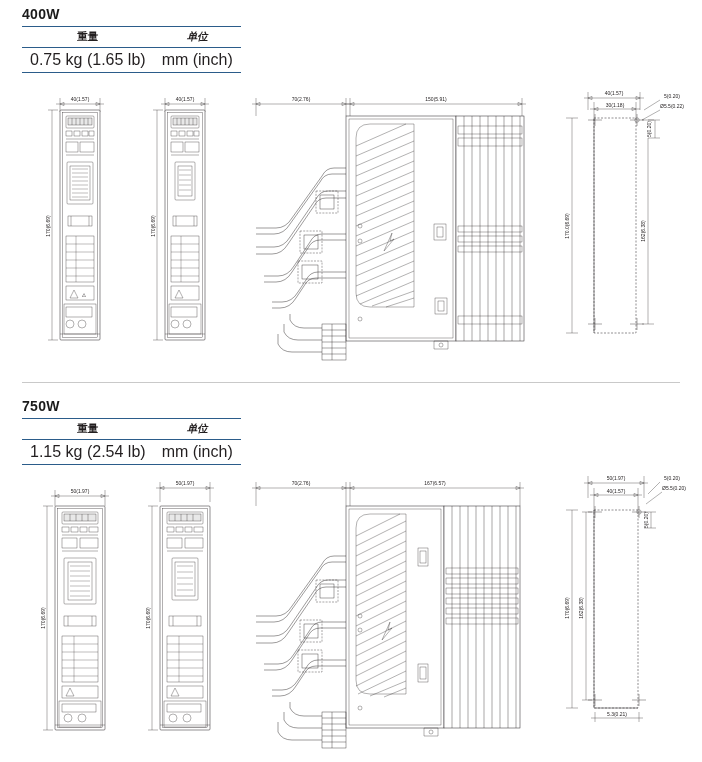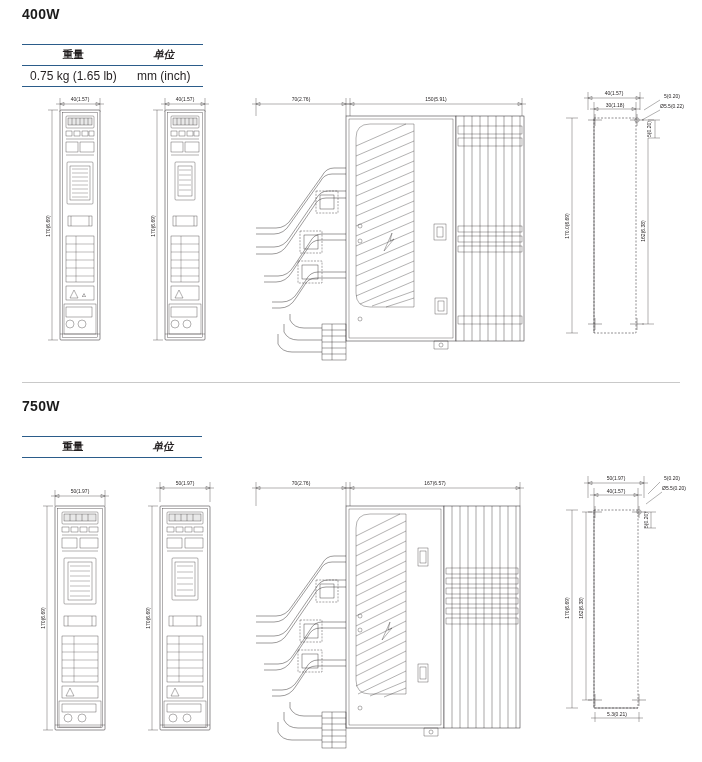"重量" .spec-table { top: 44px -> 26px }
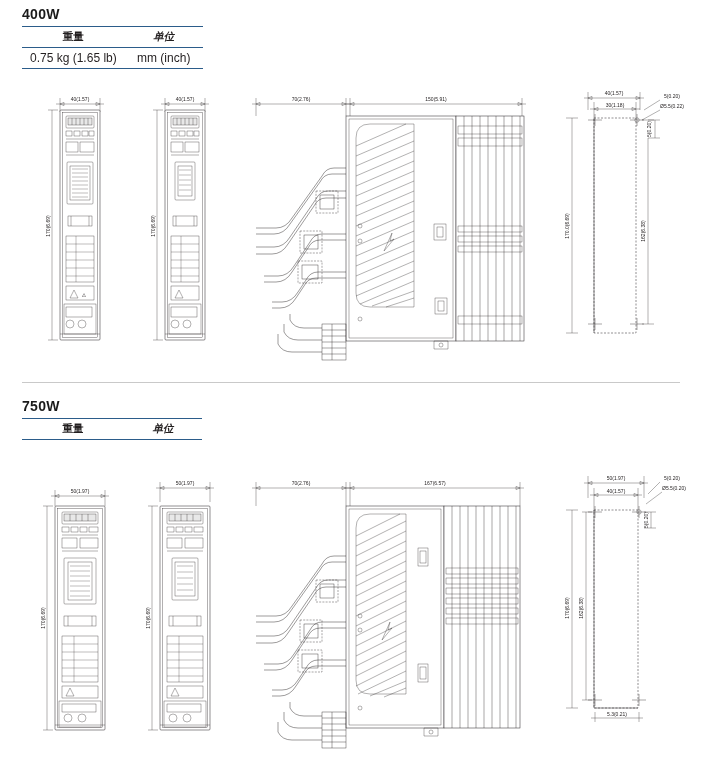"0.75 kg (1.65 lb)" .spec-table td { font-size: 12px -> 16px }
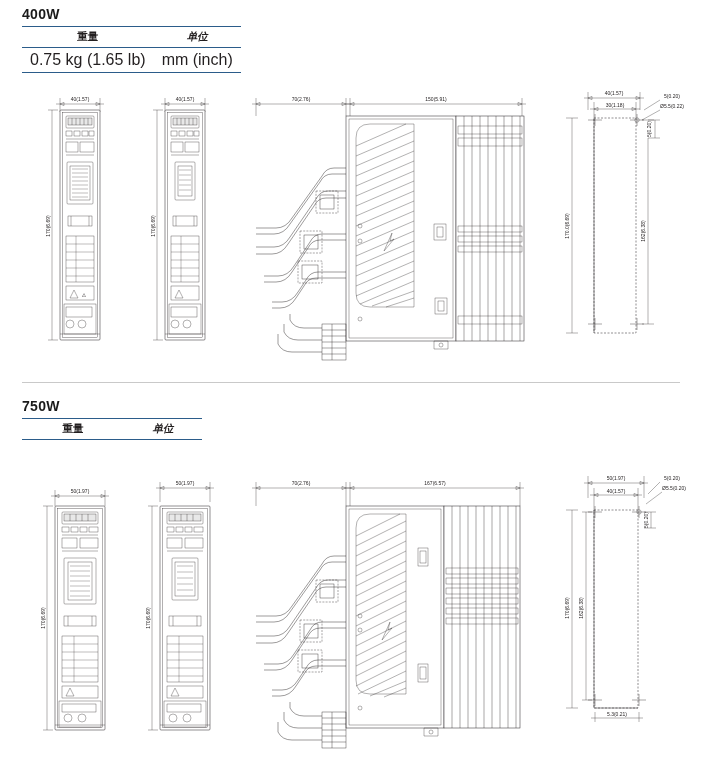"1.15 kg (2.54 lb)" tr { html: none -> <tr> <td>1.15 kg (2.54 lb)</td> <td>mm (inch)</td> </tr> }
